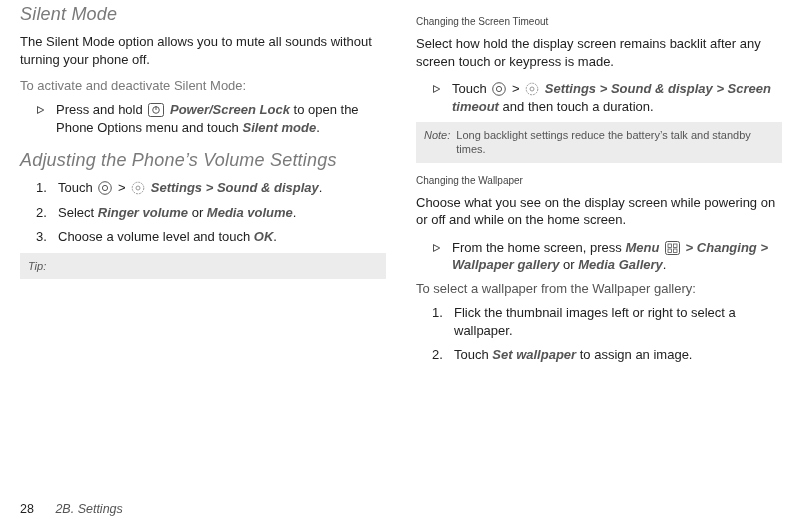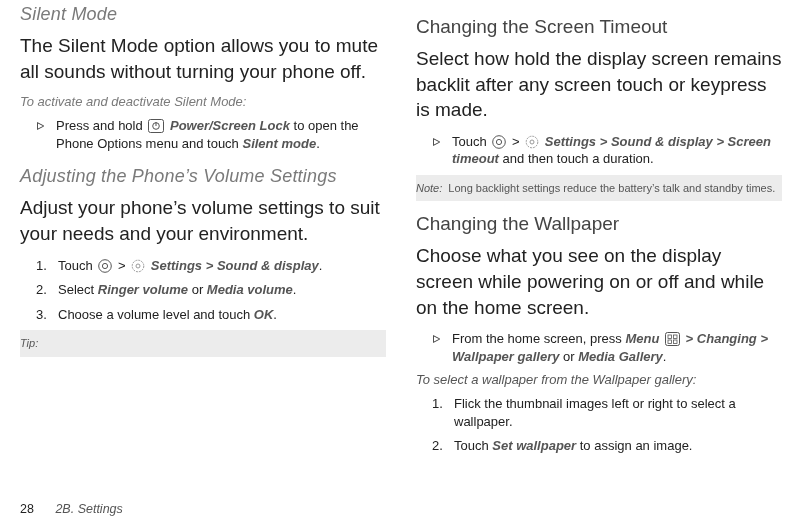"Changing the Screen Timeout" h3.sub { font-size: 19px -> 10px }
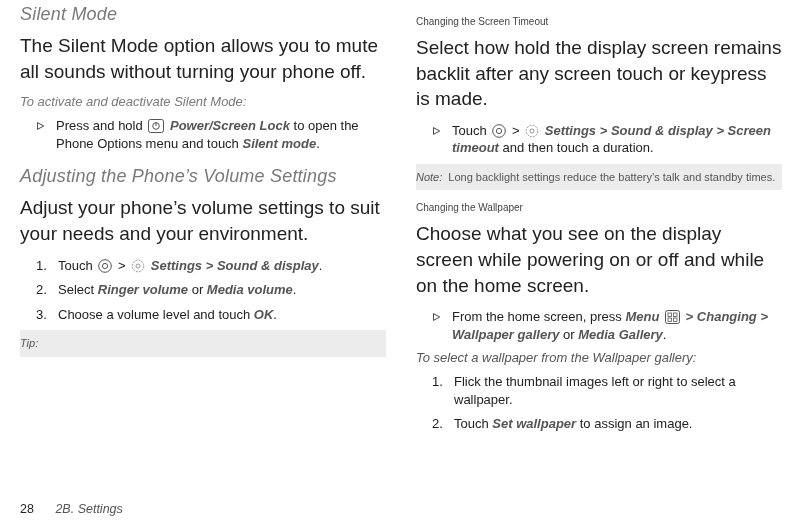"The Silent Mode option allows" p.body { font-size: 19px -> 13px }
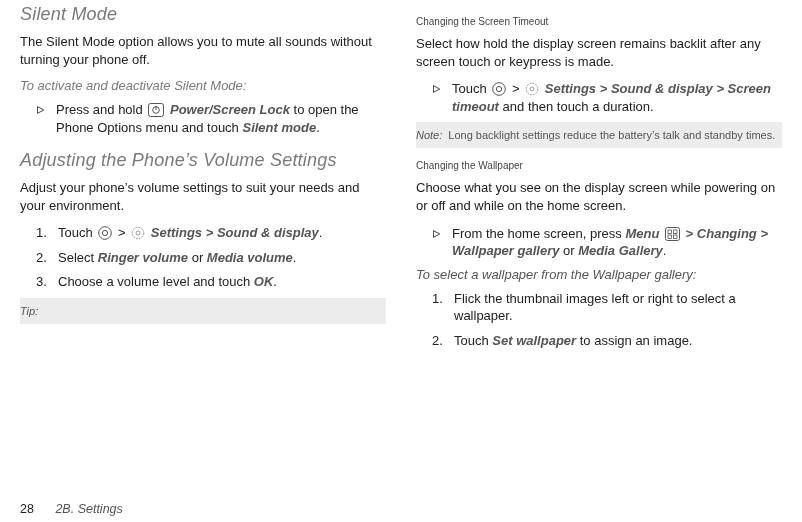"To activate and deactivate Silent" p.lead { font-style: italic -> none }
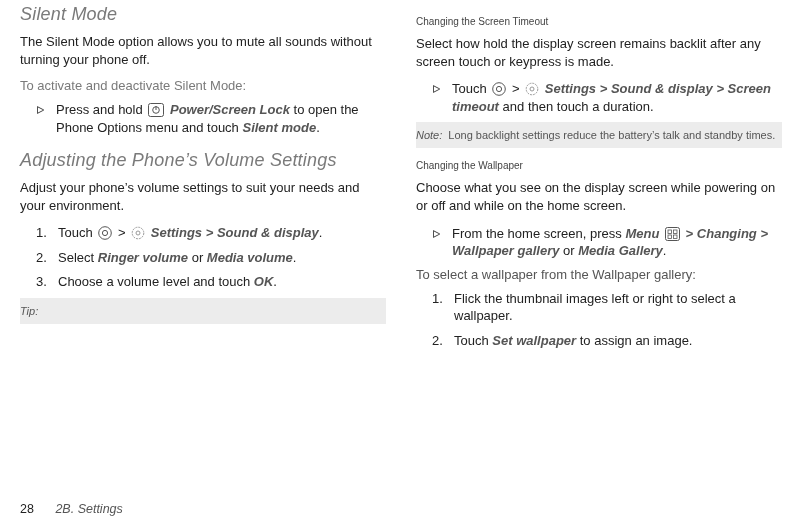"Note:" .callout { padding: 6px 0 -> 6px 8px }
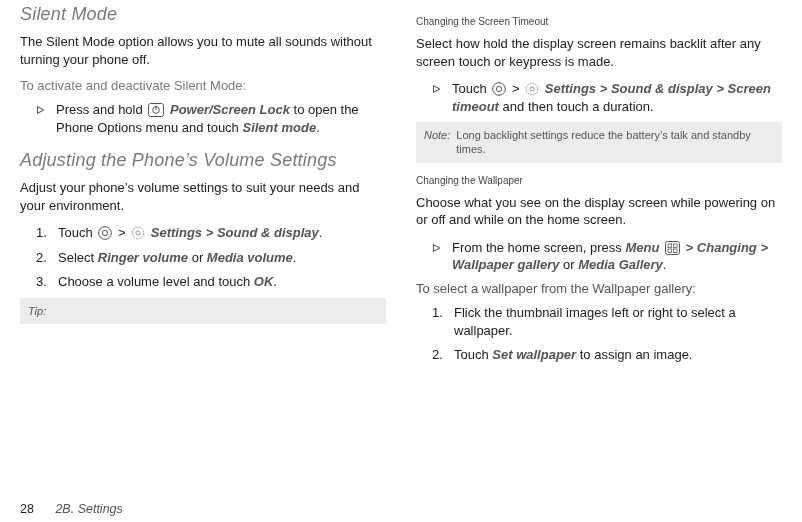"Adjust your phone’s volume settings" p.body { html: <p>Adjust your phone’s volume settings to suit your needs and your environment.</p> -> none }
